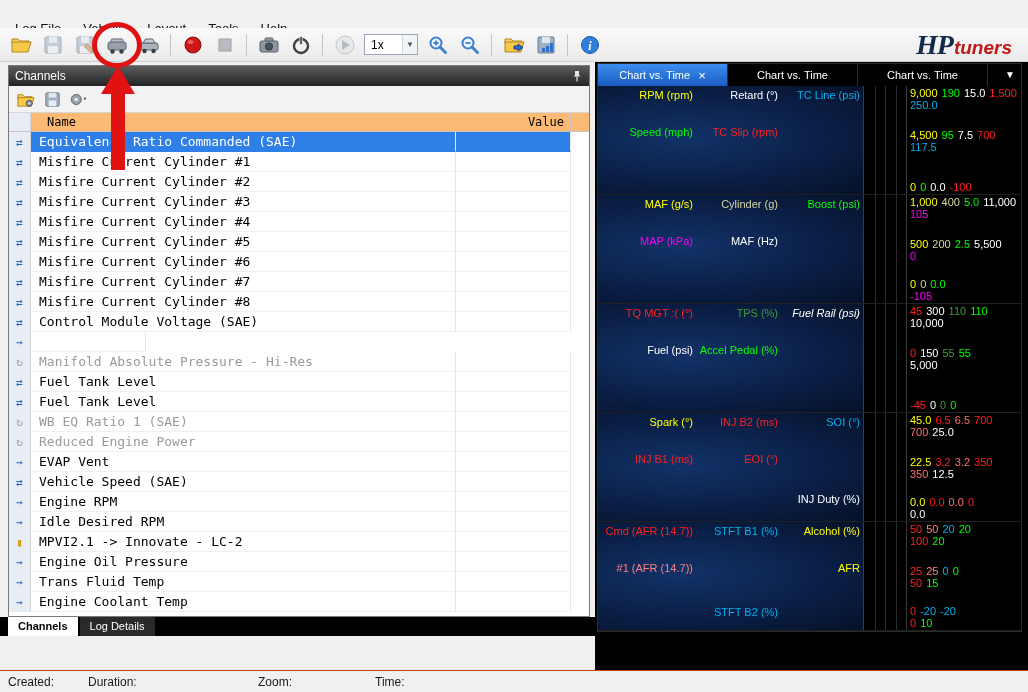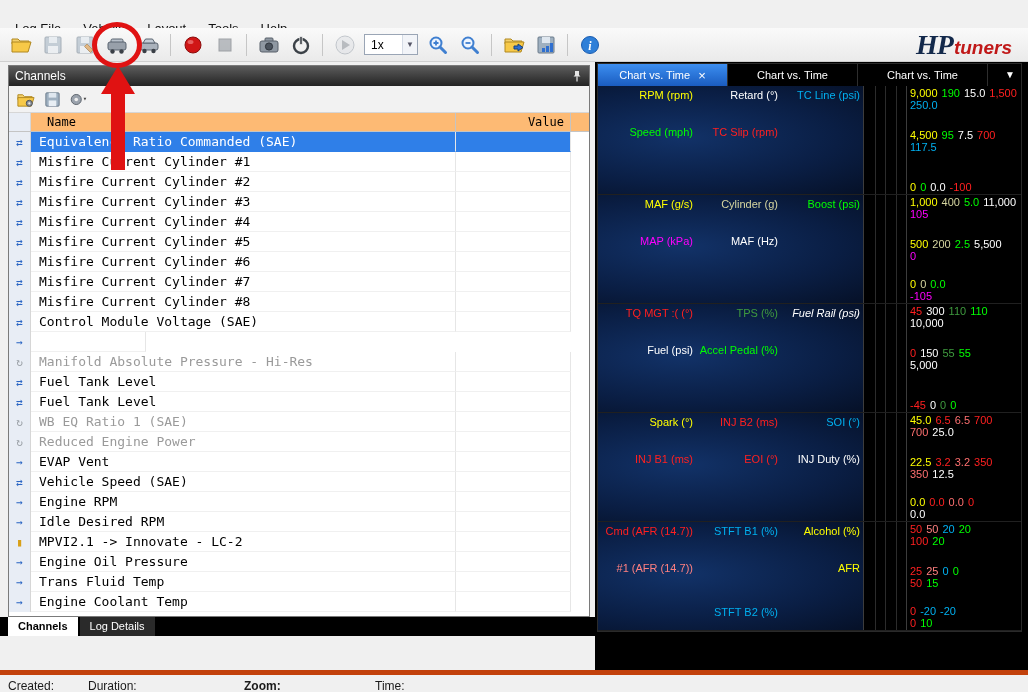"INJ Duty (%)" span.clabel { margin-top: none -> 40px }
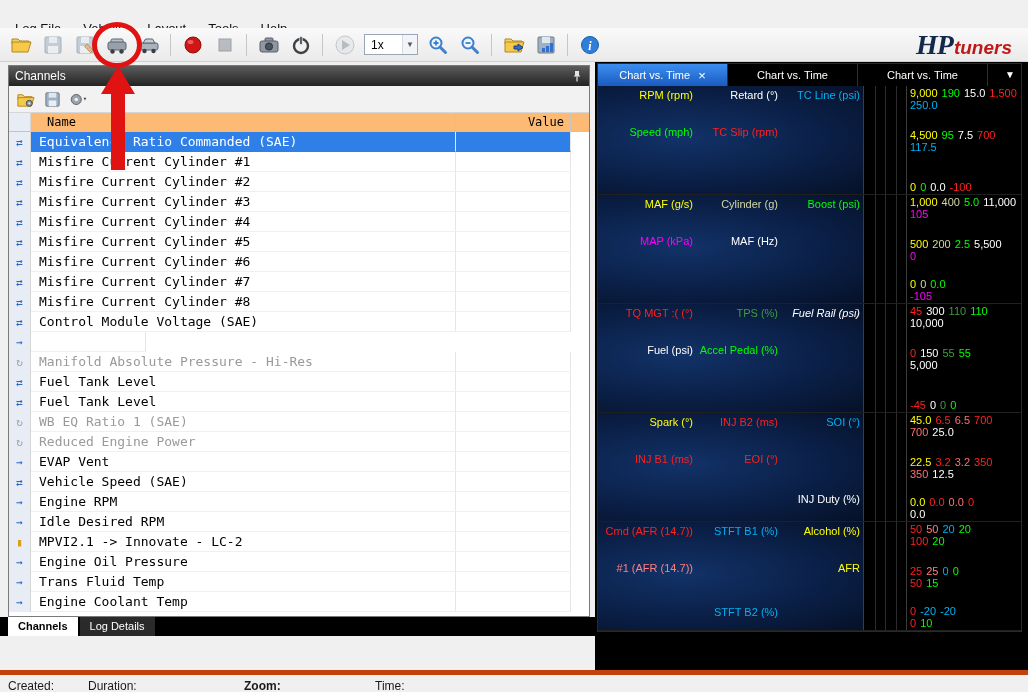"Created:" .statusbar { border-top: 5px solid #c2410c -> 1px solid #c2410c }
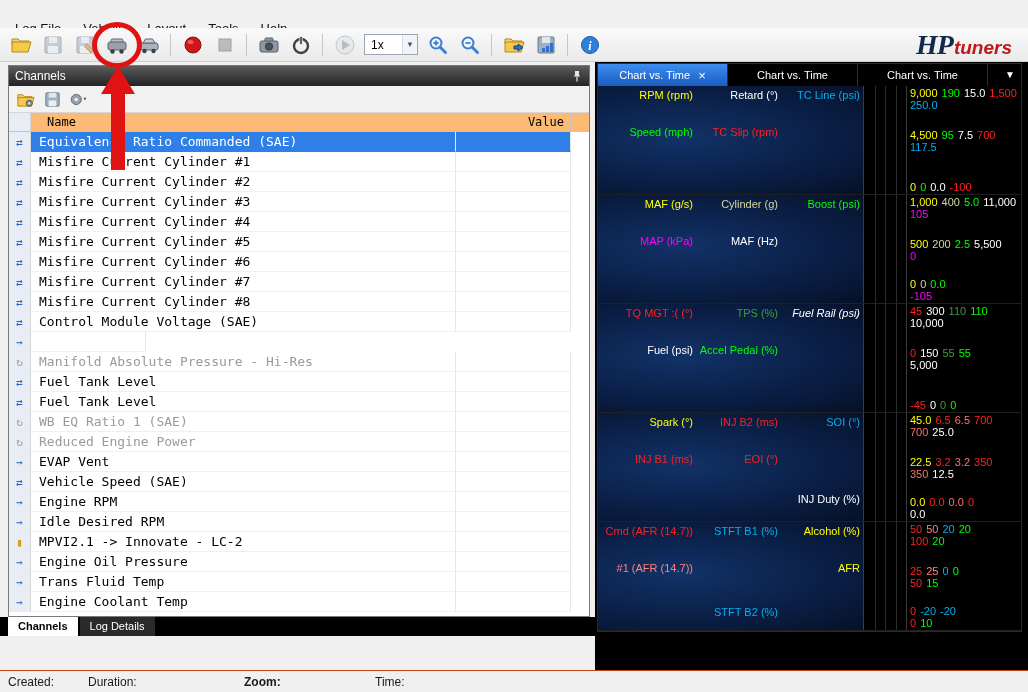"Zoom:" span.sb-item { font-weight: bold -> none; left: 244px -> 258px }
